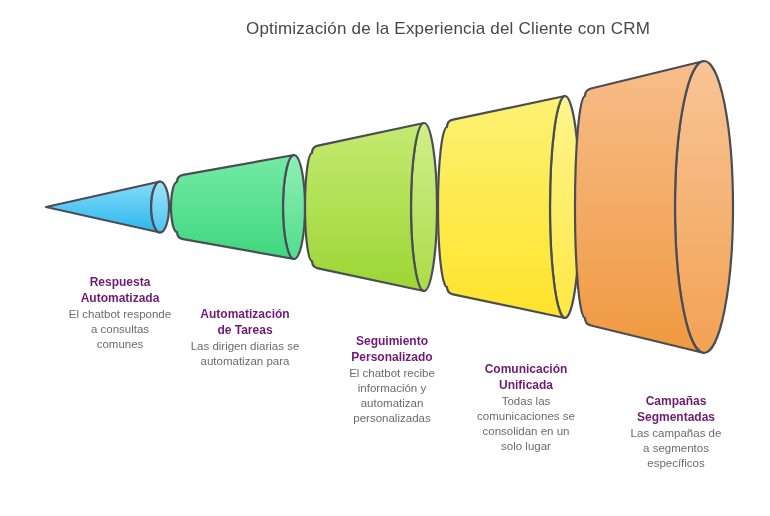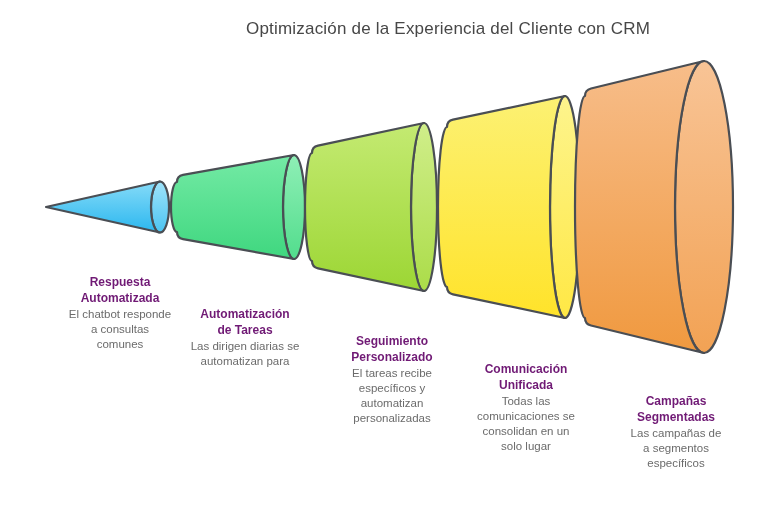"El tareas recibe" div { text: tareas -> chatbot }
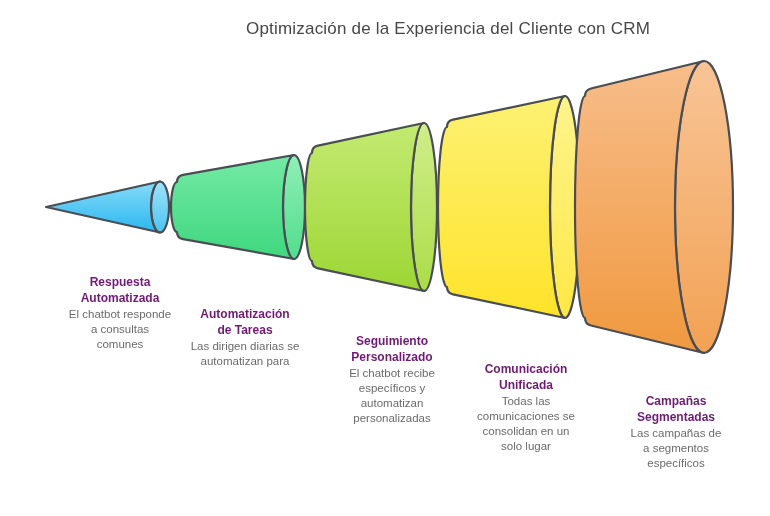"específicos y" div { text: específicos -> información }
